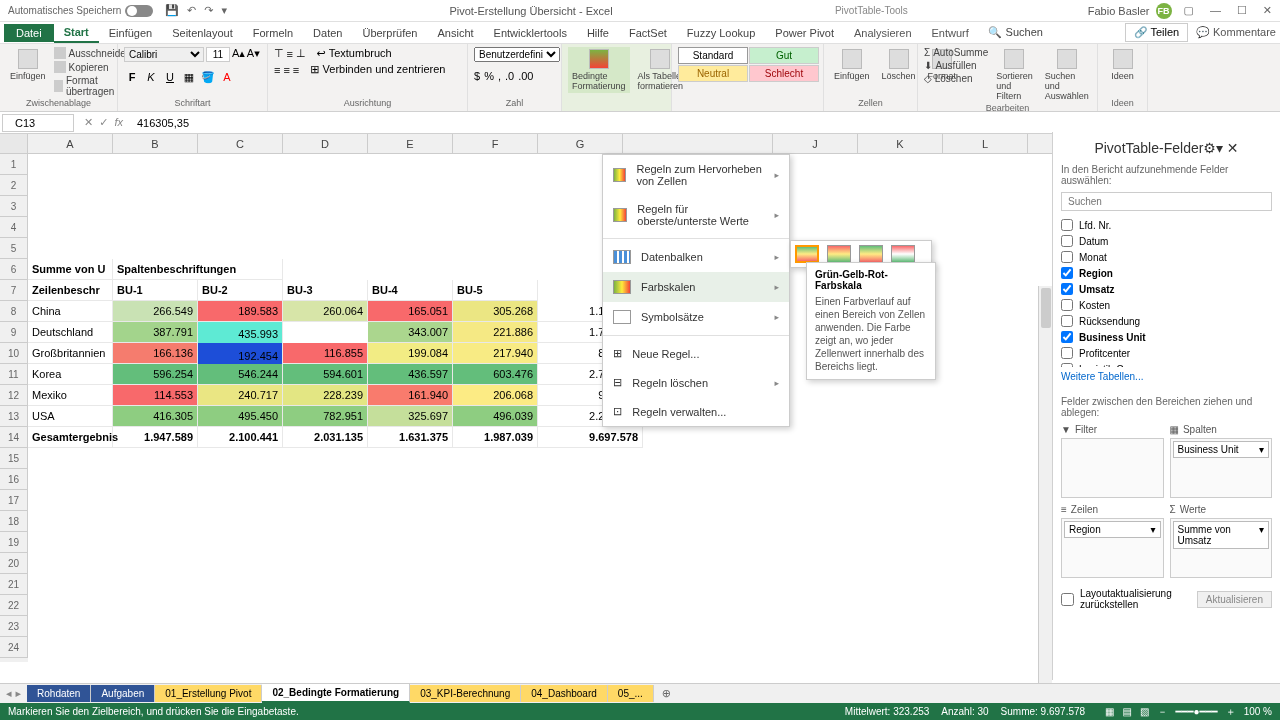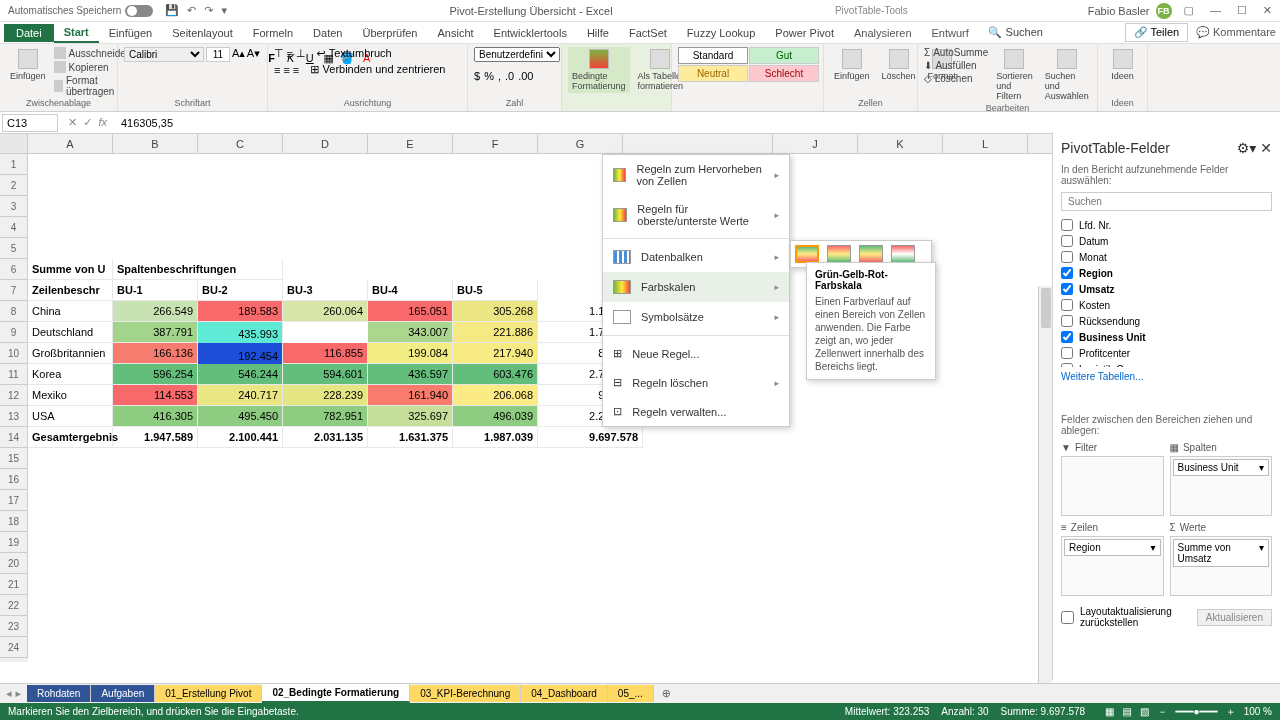"Calibri" div.group-body { flex-direction: none -> column }
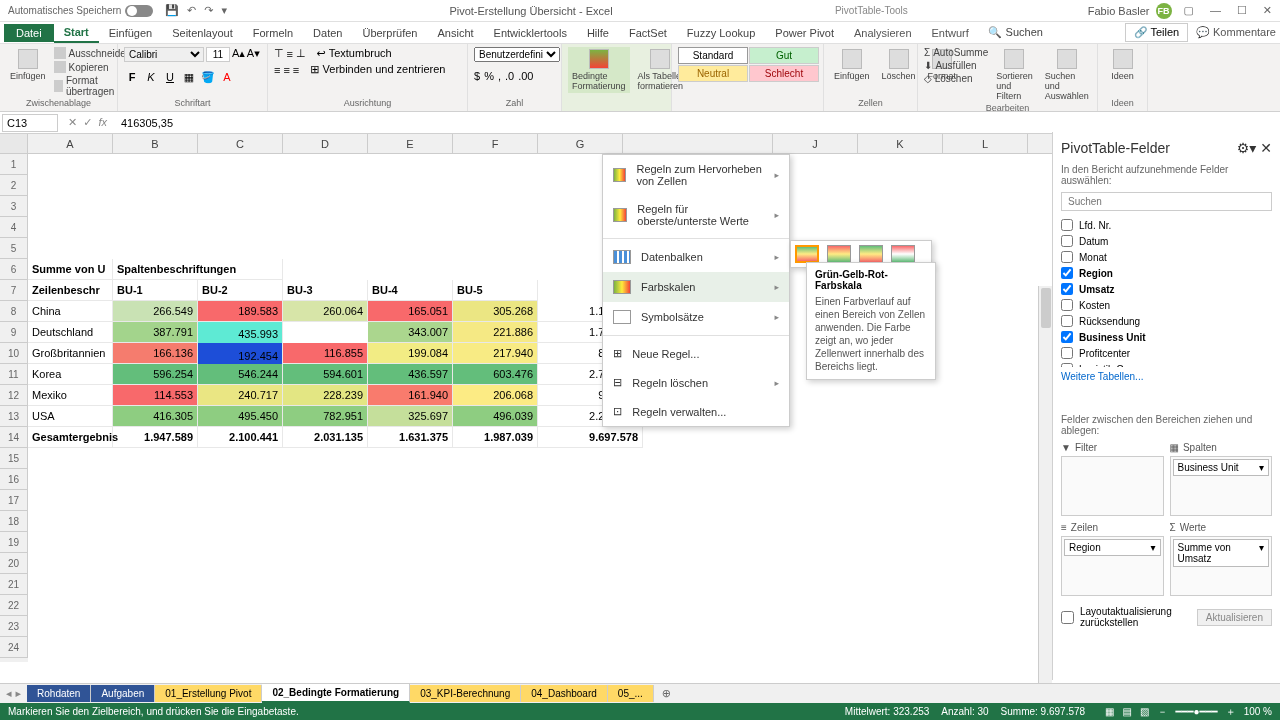"C13" .name-box { padding: 2px 4px -> 2px 12px; width: 56px -> 72px }
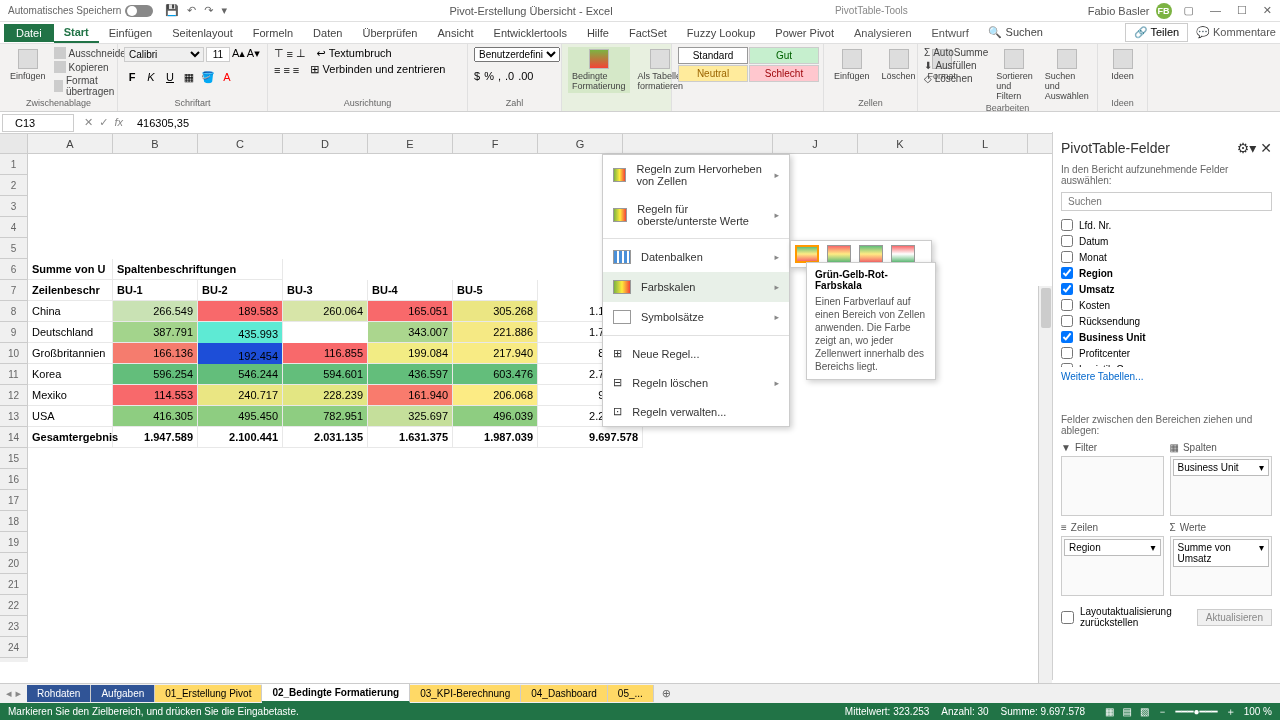"PivotTable-Felder" .pivot-panel h3 { justify-content: space-between -> center }
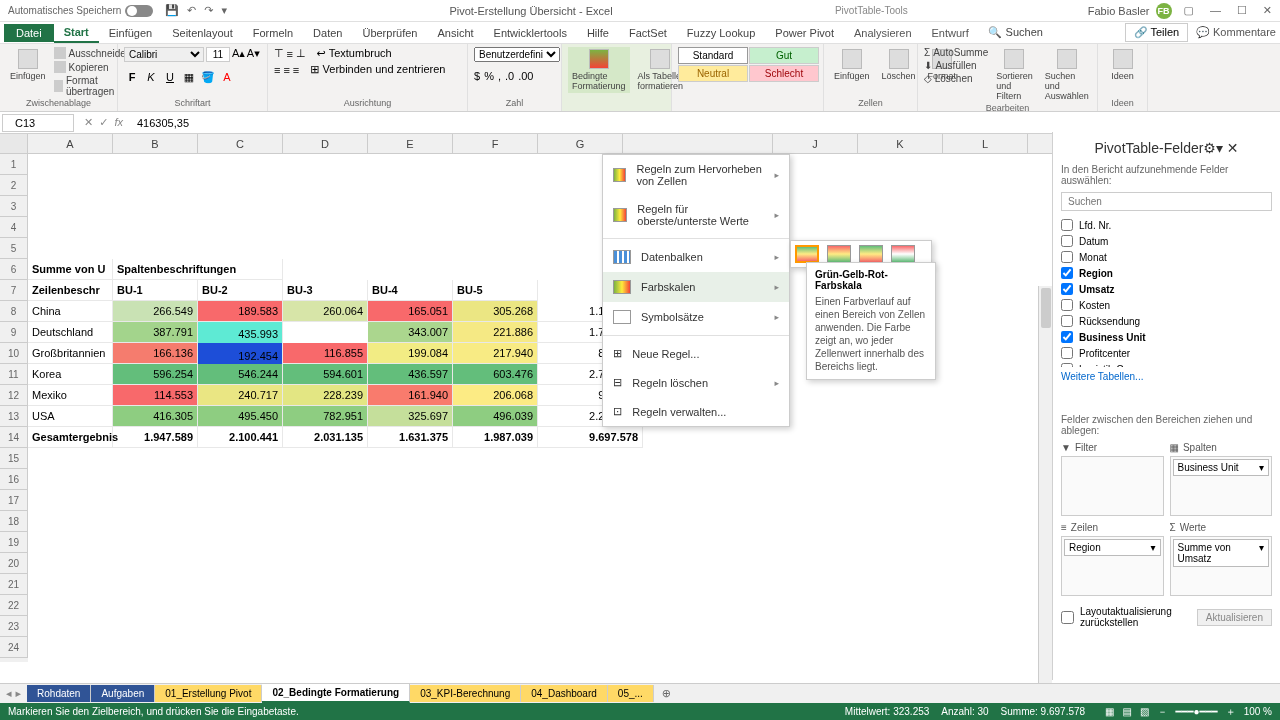"Felder zwischen den Bereichen ziehen" .pivot-areas { margin-top: 32px -> 14px }
